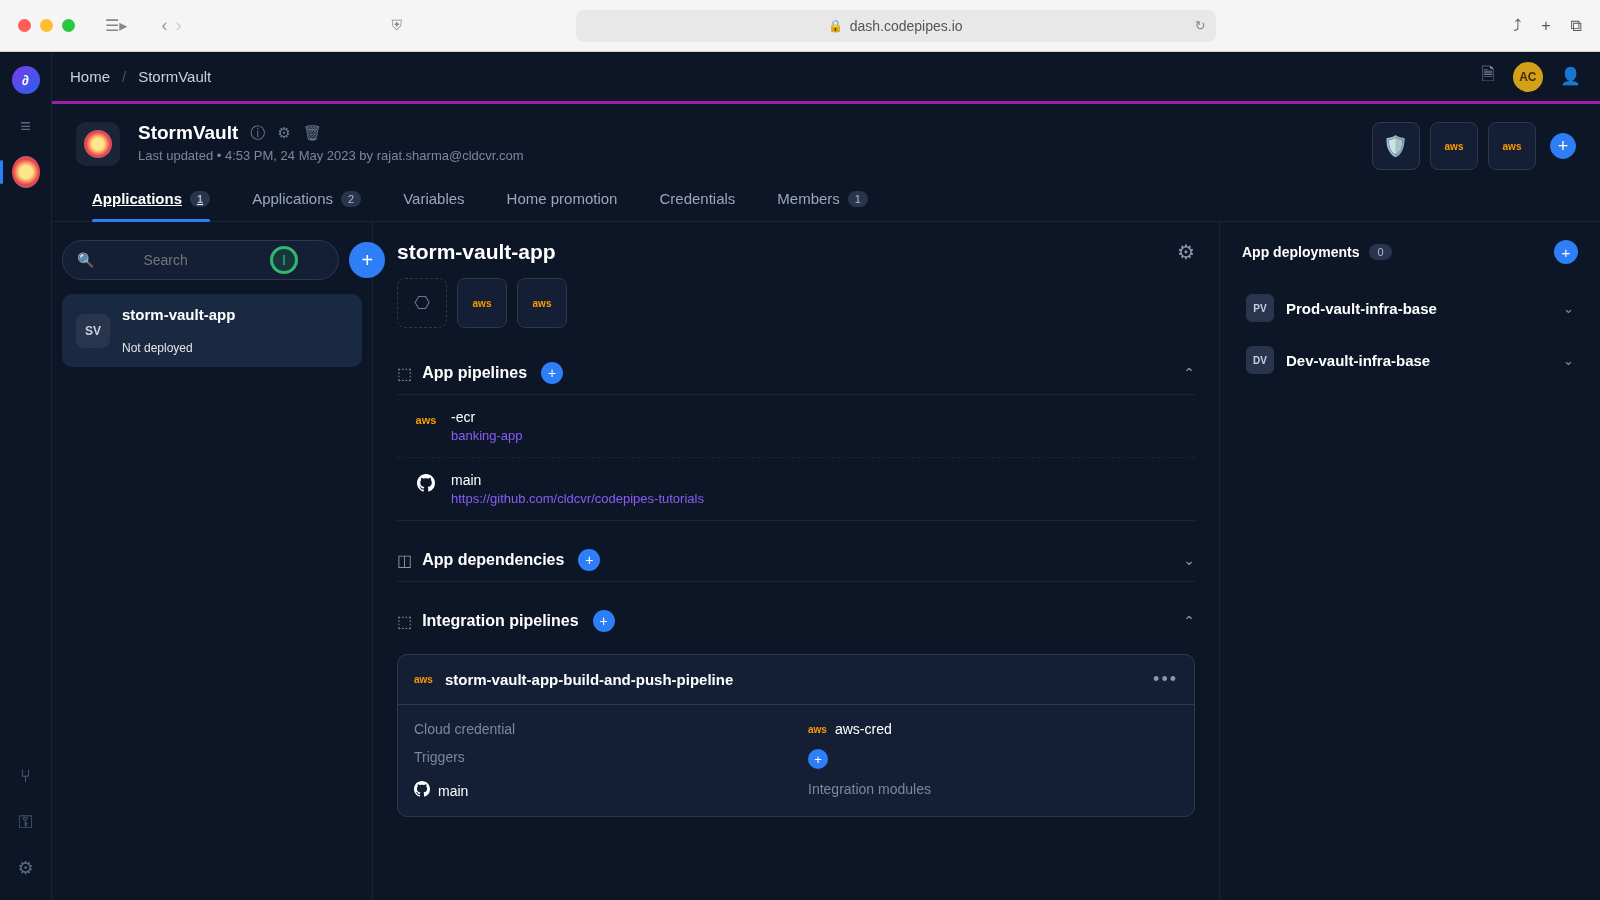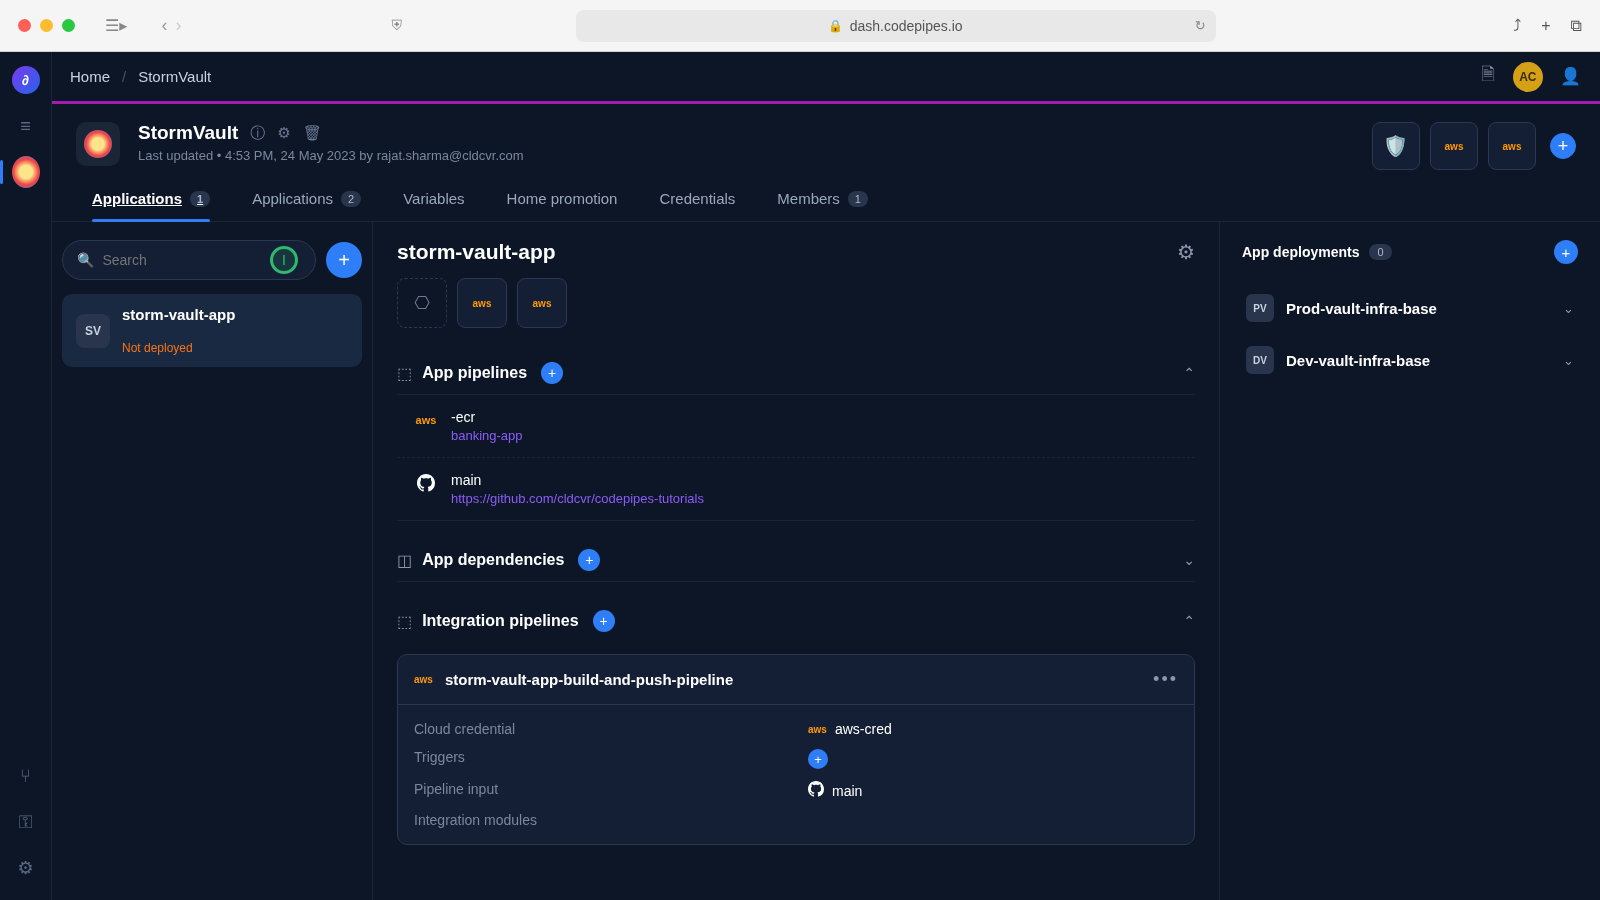"Search" .search-box input { margin-left: none -> 41px }
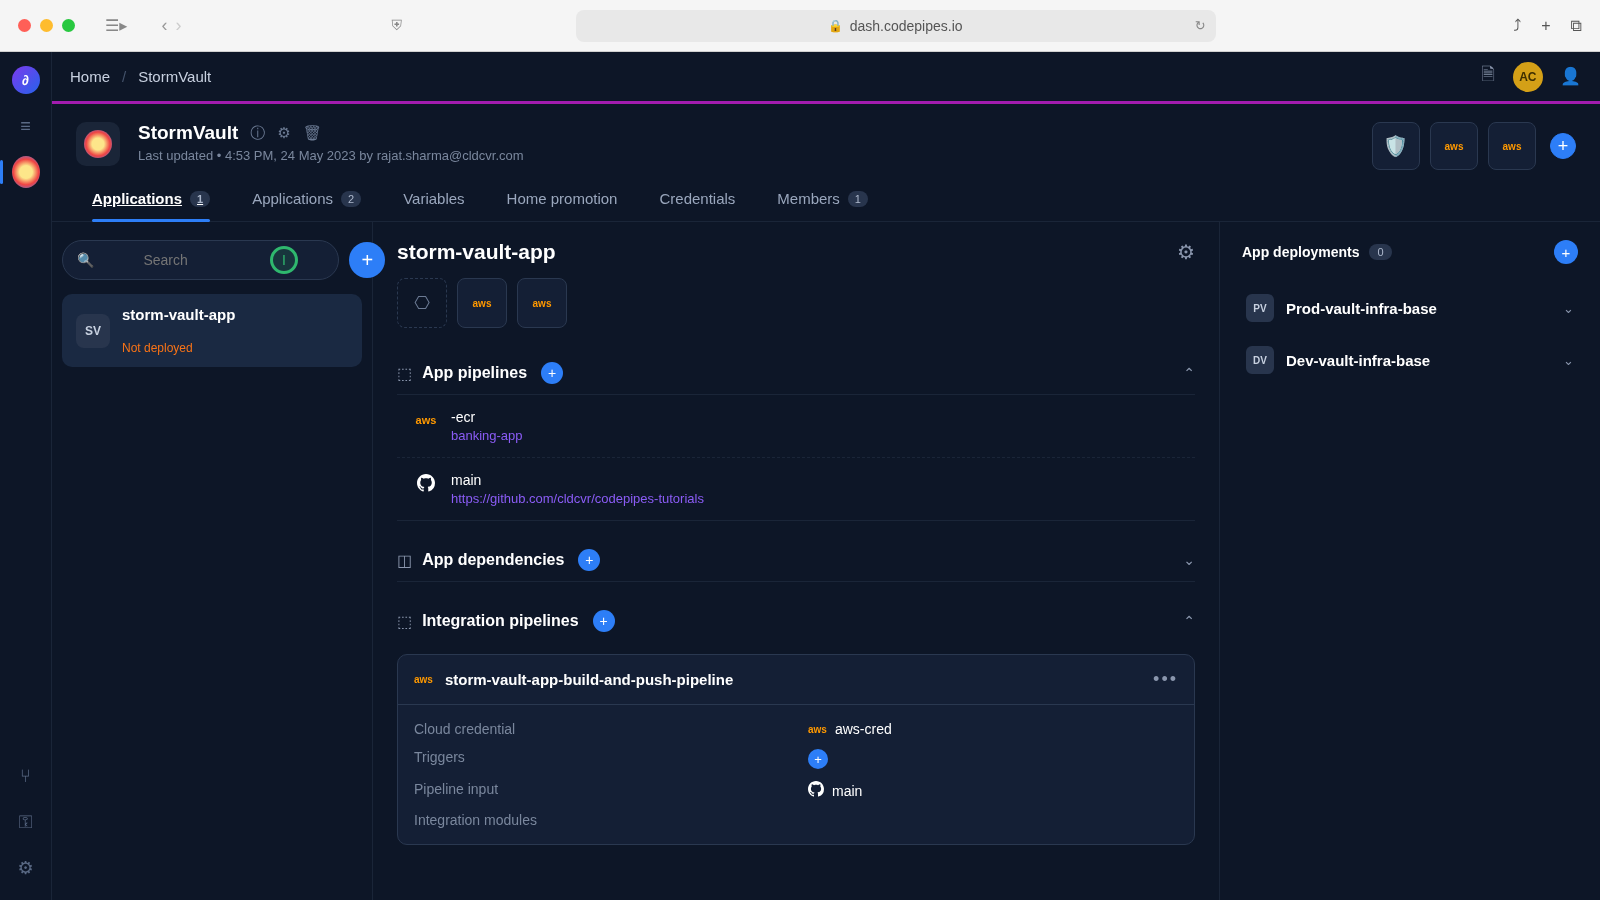"Not deployed" .list-item-sub { color: #f97316 -> #e5e5e5 }
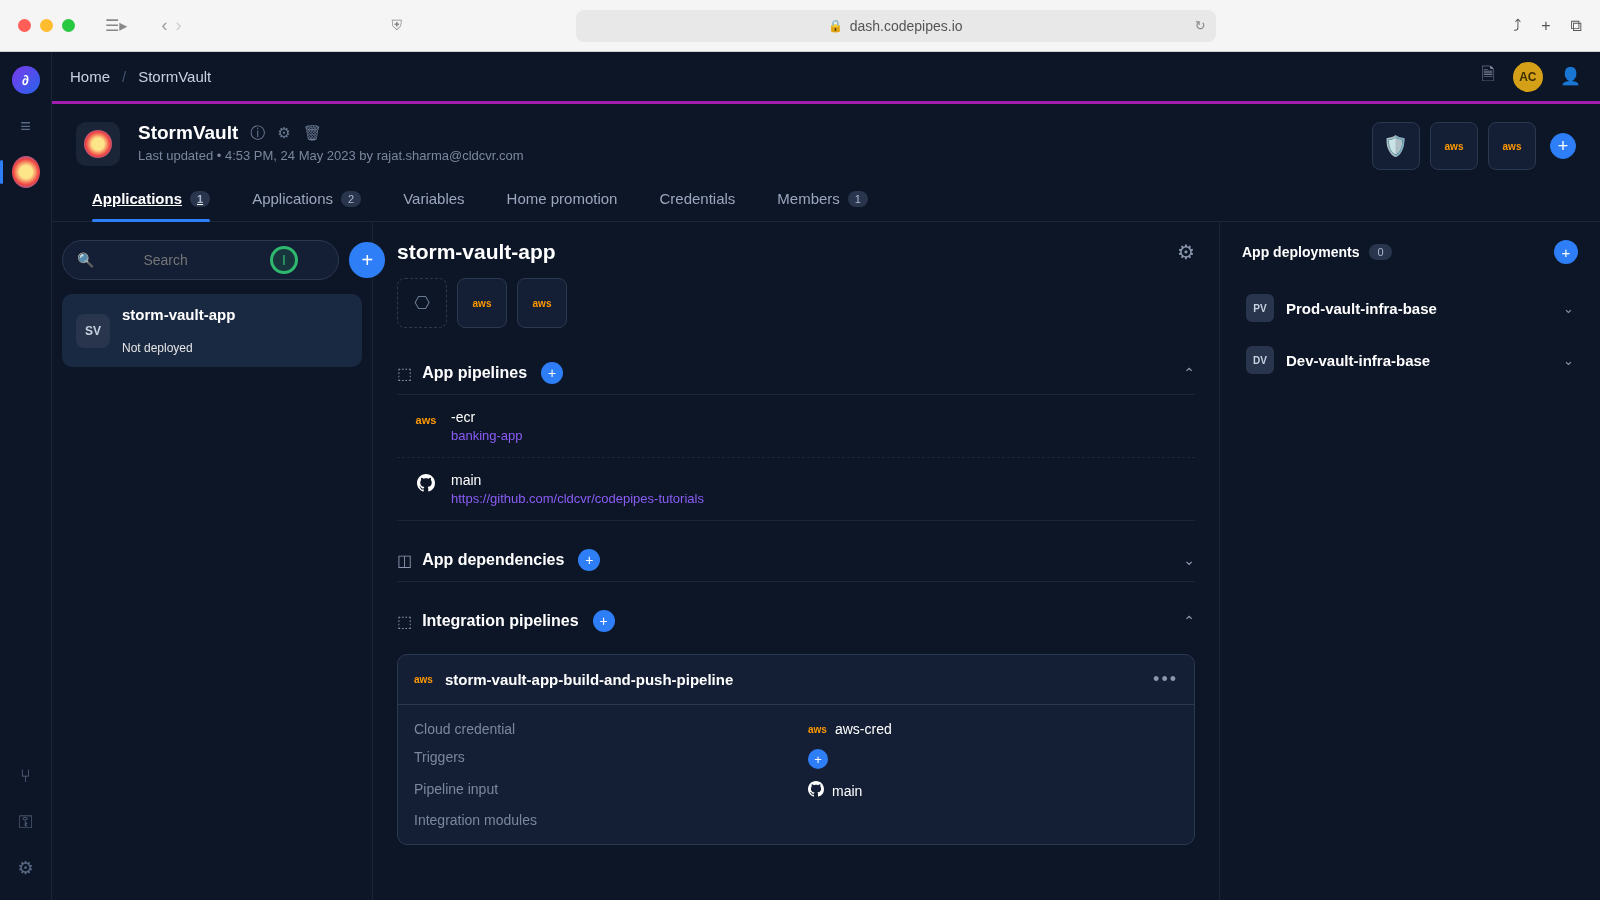"Pipeline input" div.pg-label { html: <div>Pipeline input</div> -> none }
